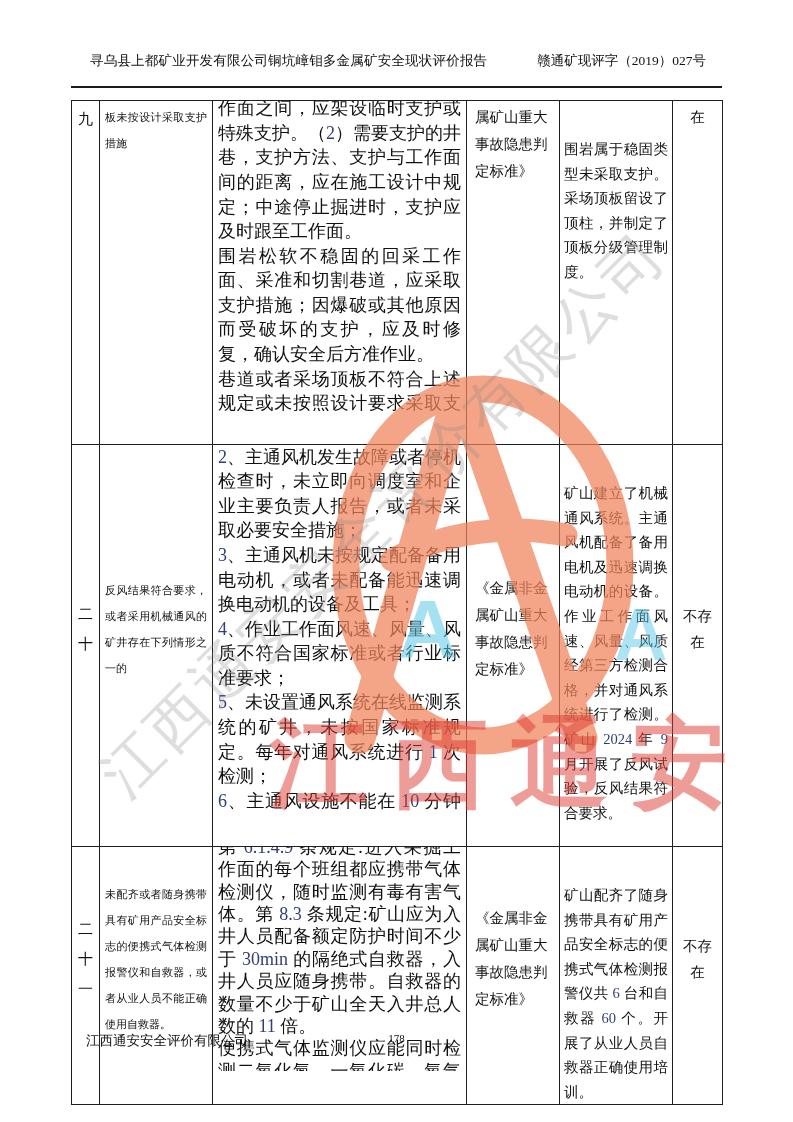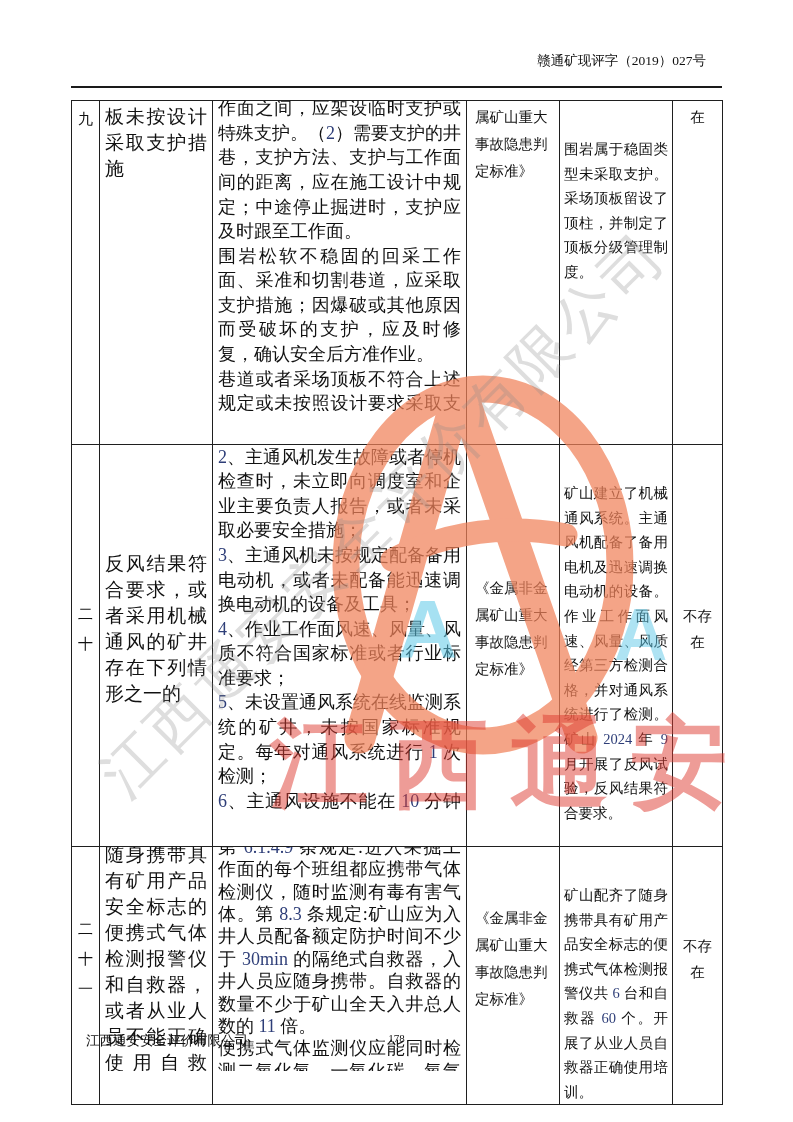"寻乌县上都矿业开发有限公司铜坑嶂钼多金属矿安全现状评价报告" div.hdr-left { html: none -> <div>寻乌县上都矿业开发有限公司铜坑嶂钼多金属矿安全现状评价报告</div> }
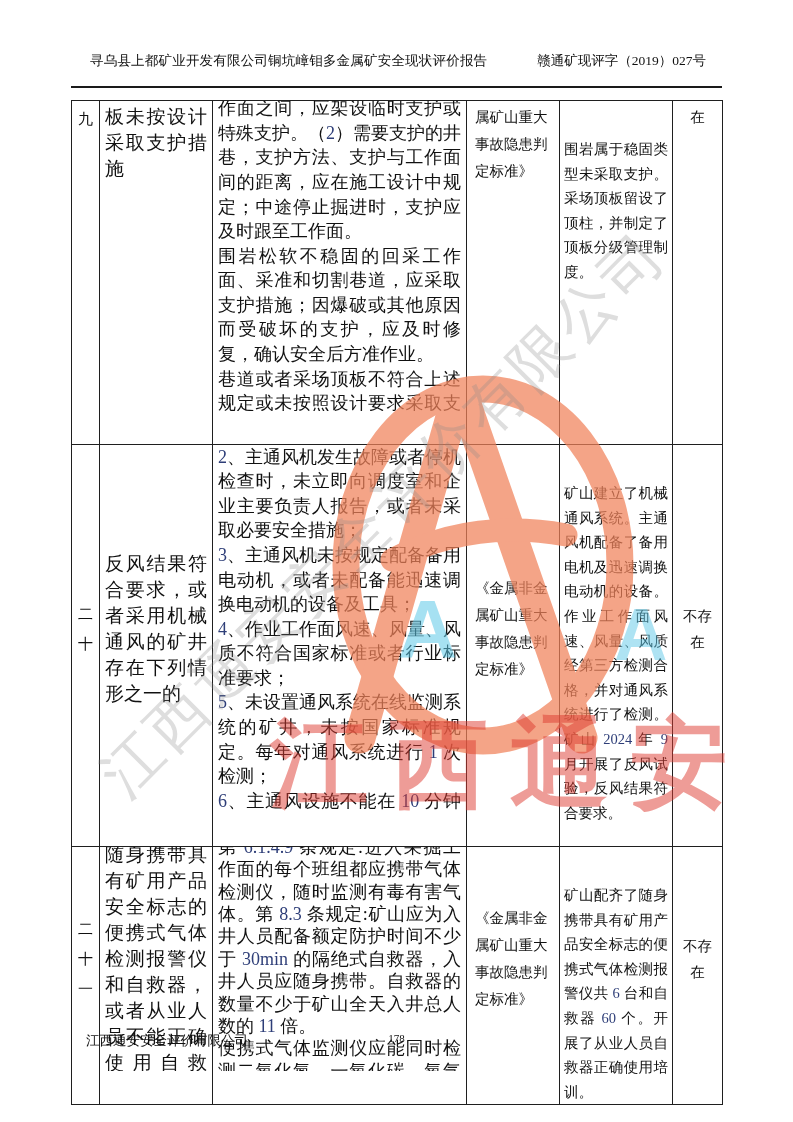"板未按设计采取支护措施" .c2 .cb { font-size: 19px -> 11px }
